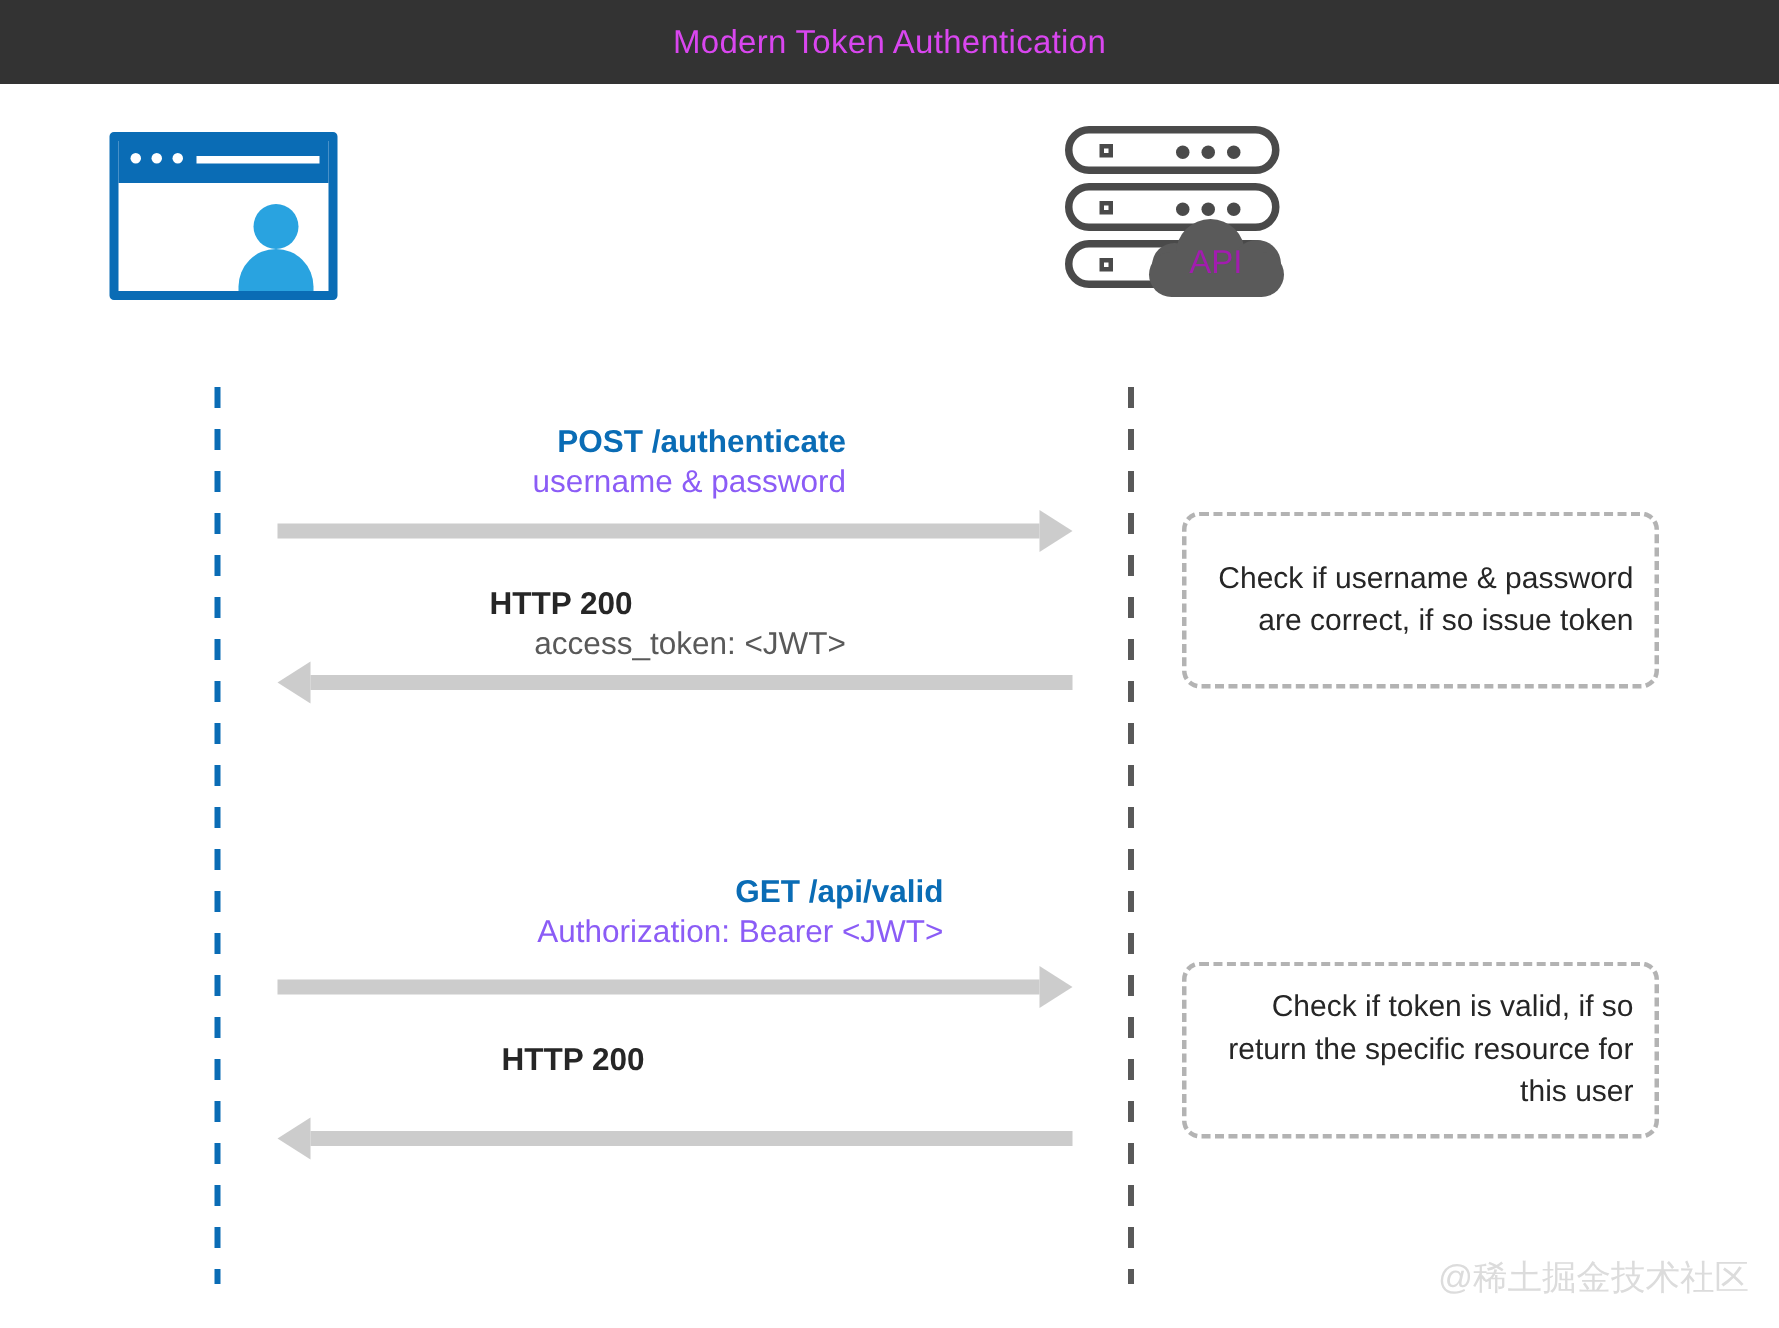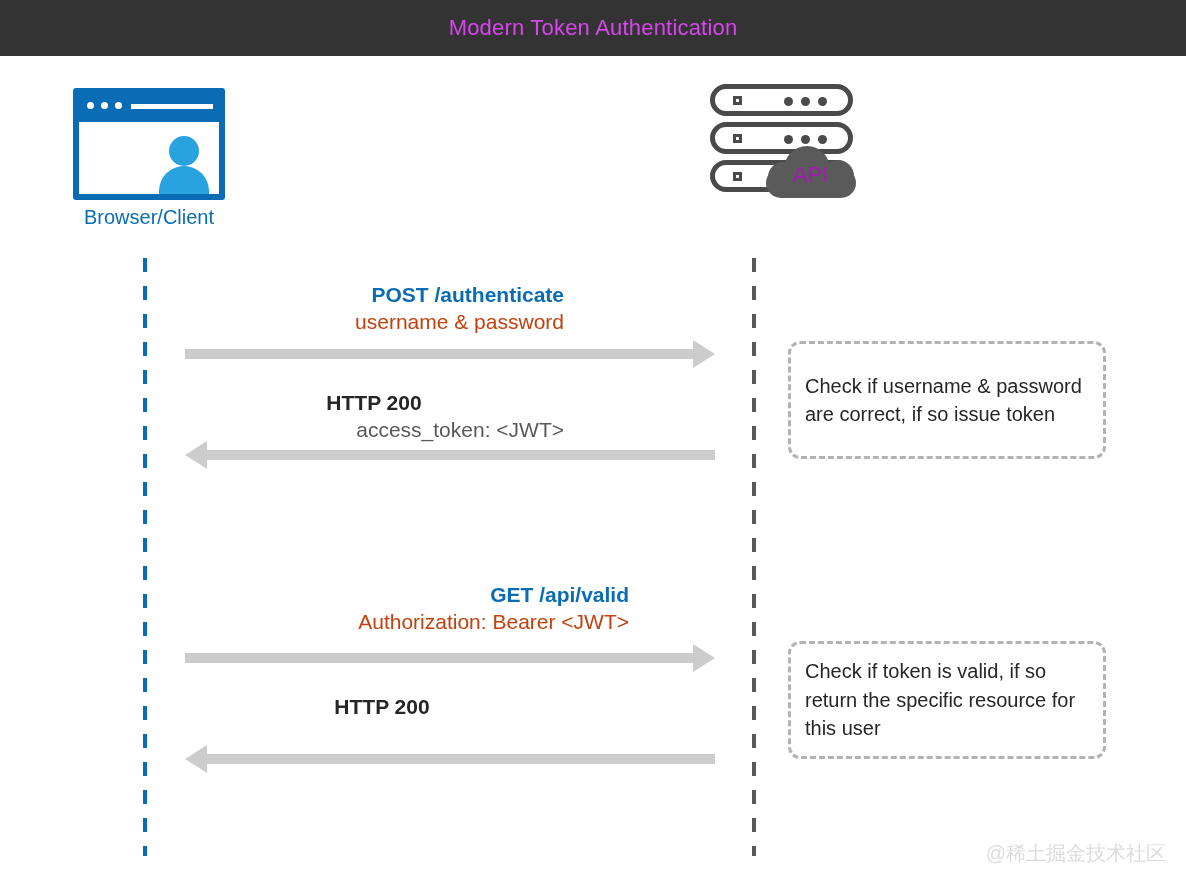"Browser/Client" div.actor-label { html: <div>Browser/Client</div> -> none }
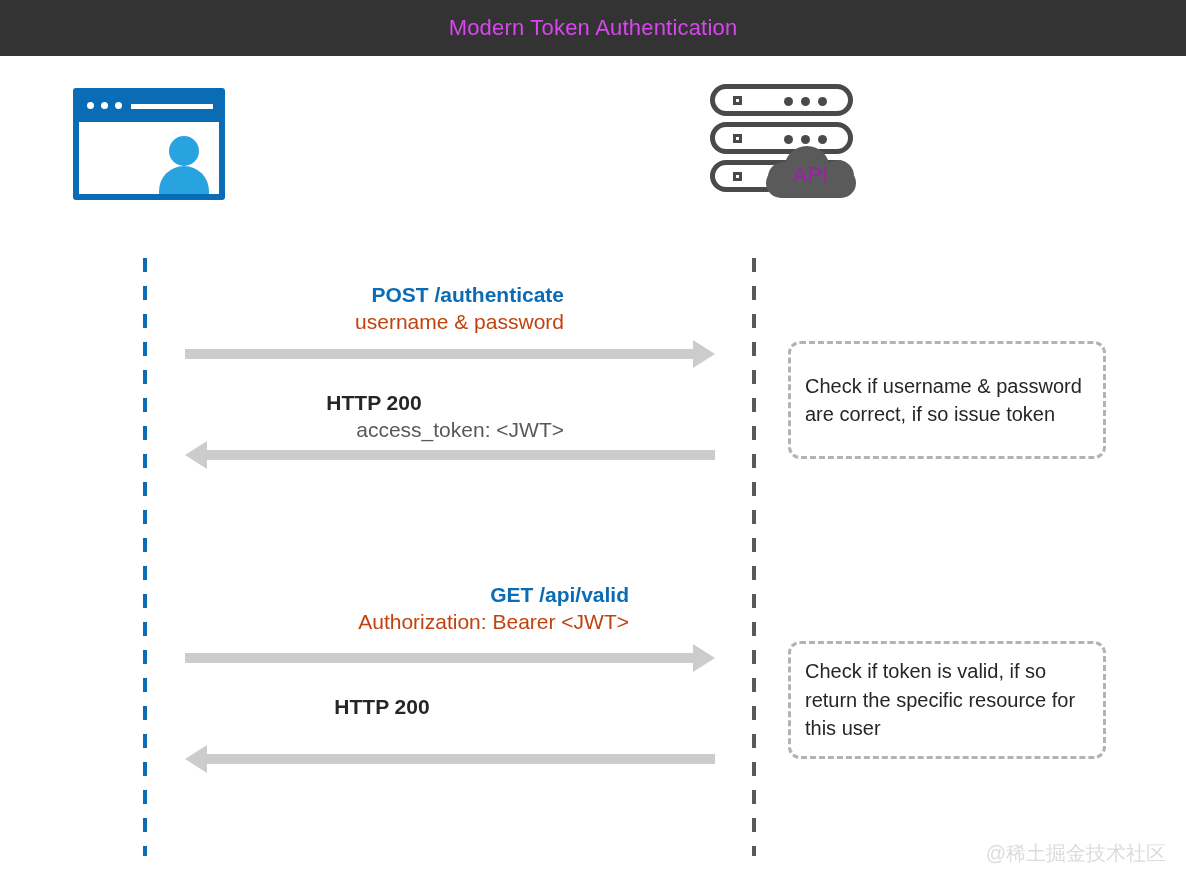"username & password" .msg-label.req .msg-line2 { color: #c2410c -> #8b5cf6 }
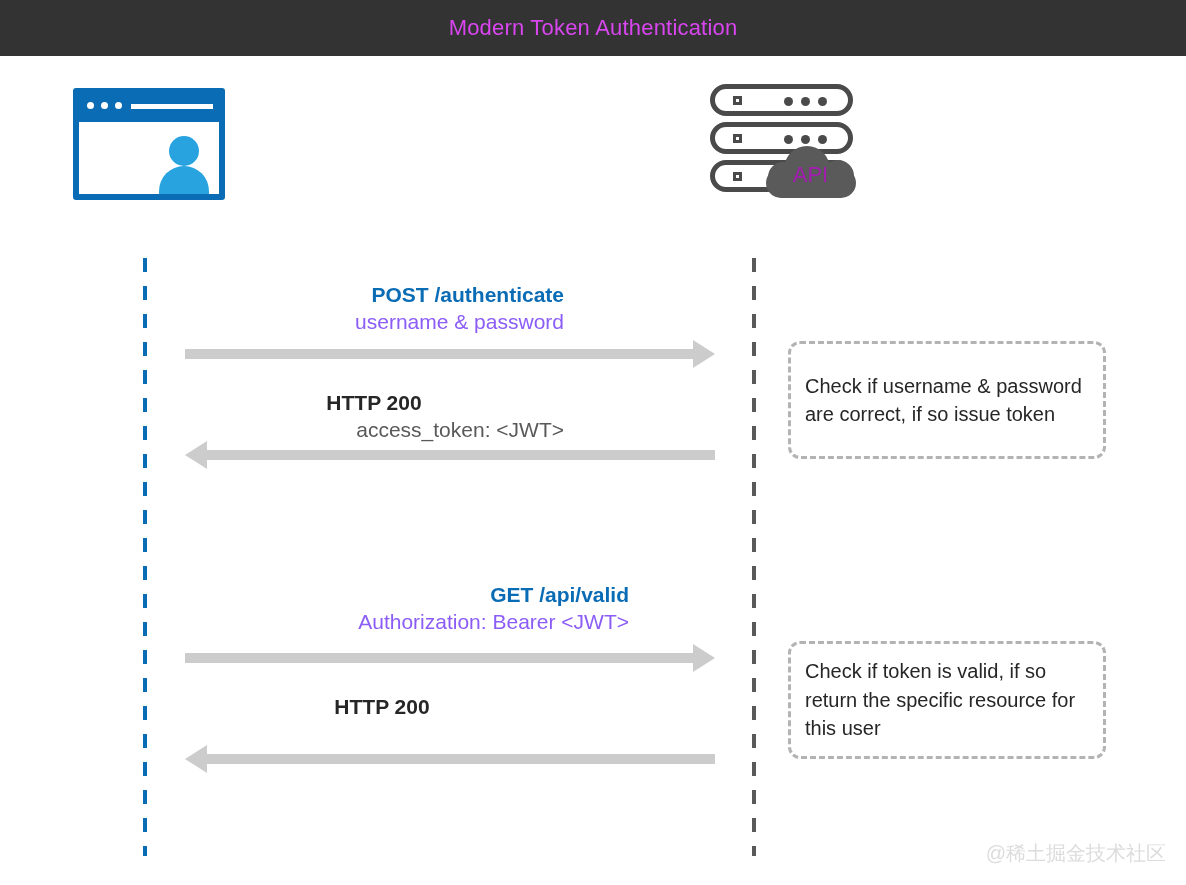"Check if username & password" .note { text-align: left -> right }
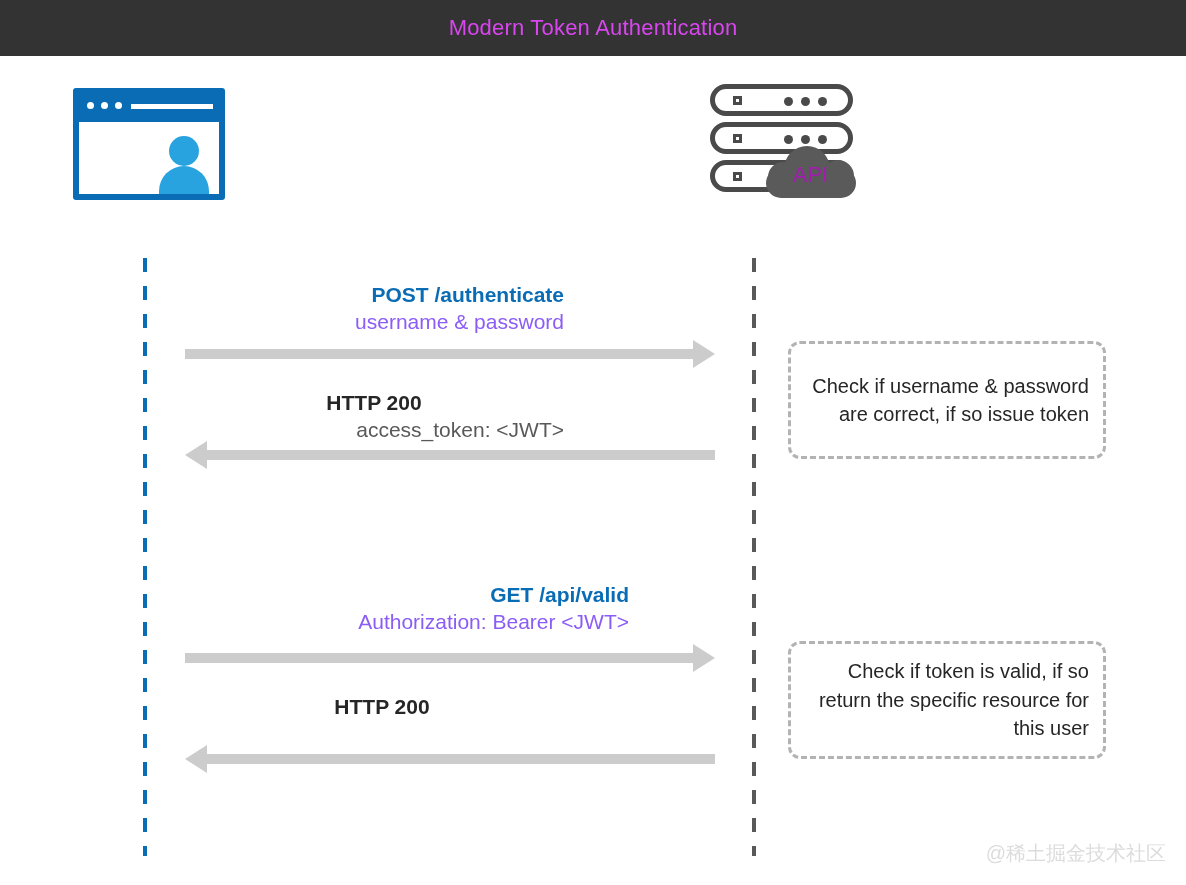"@稀土掘金技术社区" .watermark { font-size: 20px -> 23px }
